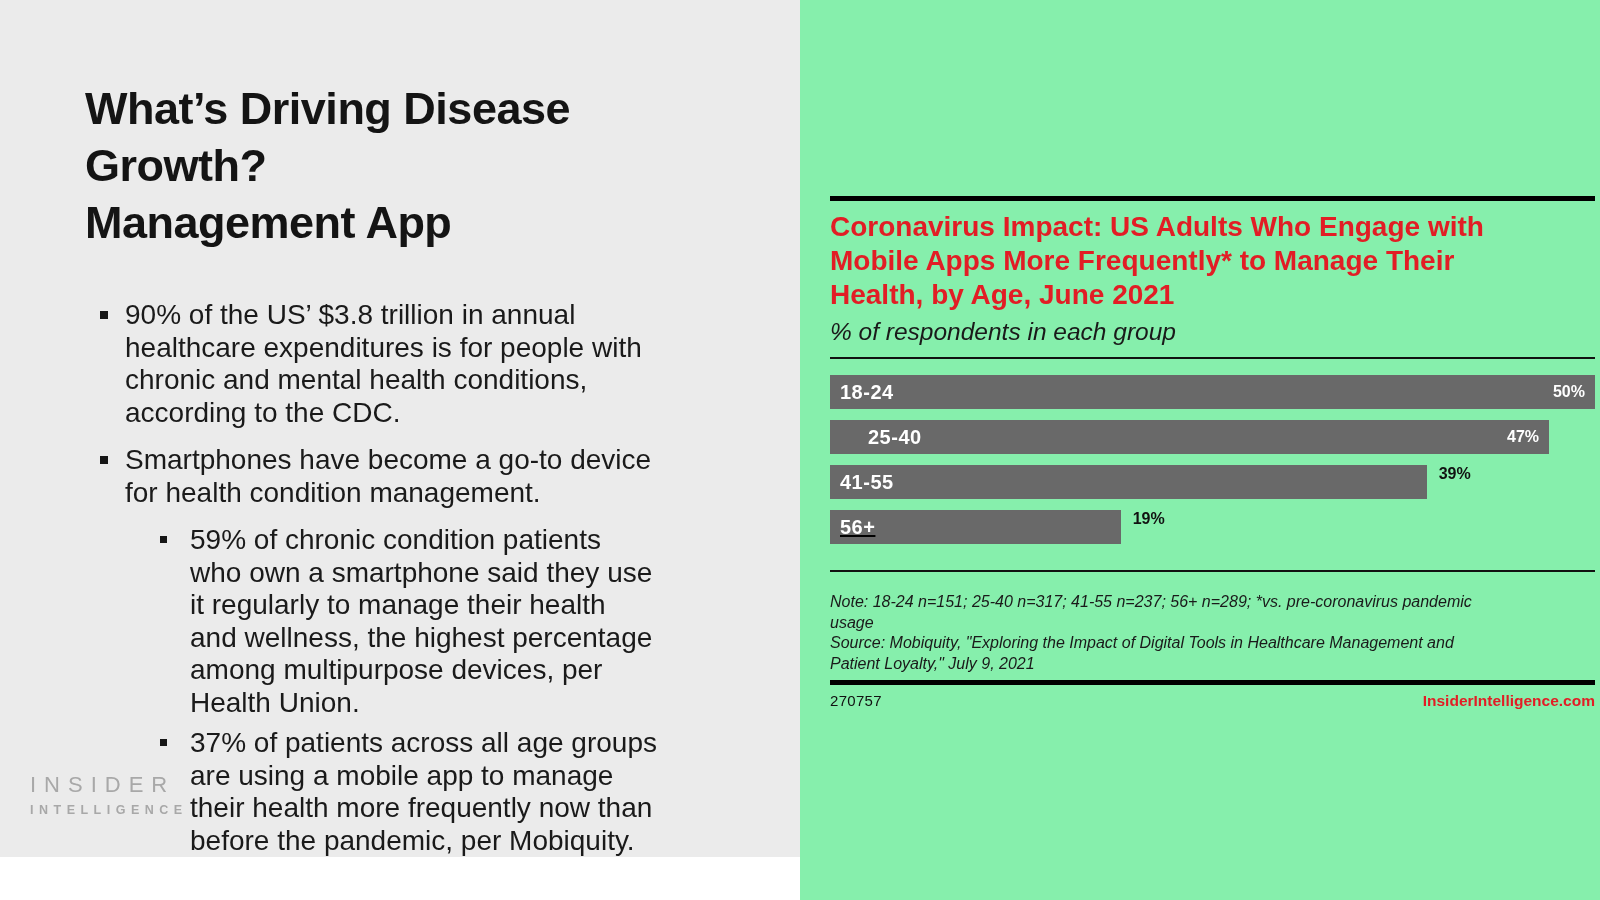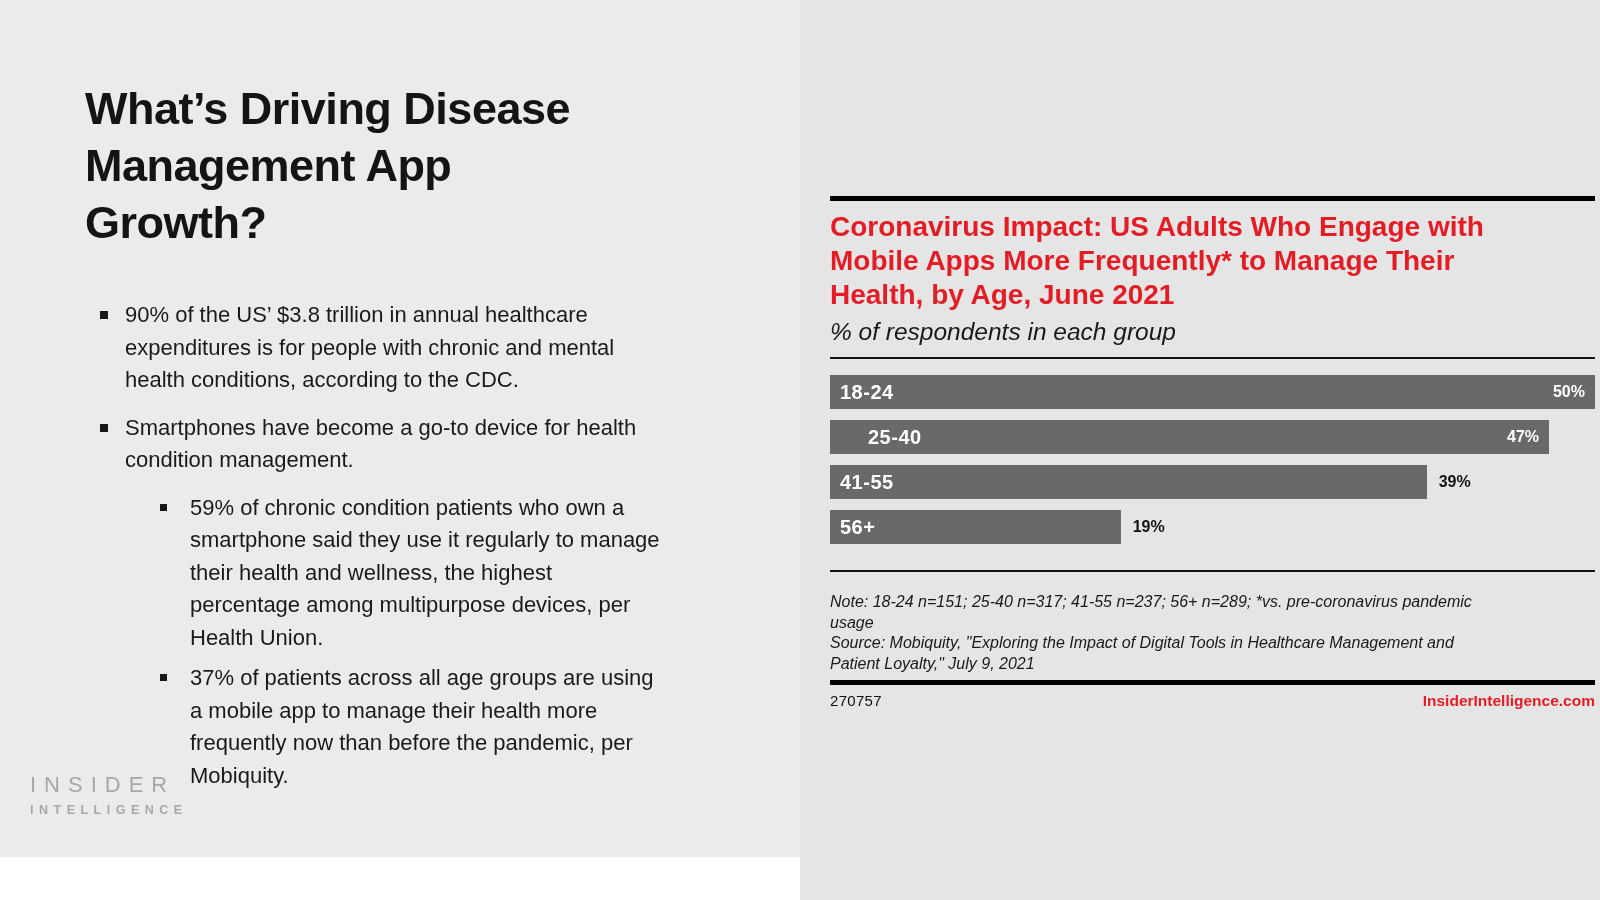"Management App" span { order: before "Growth?" -> after "Growth?" }
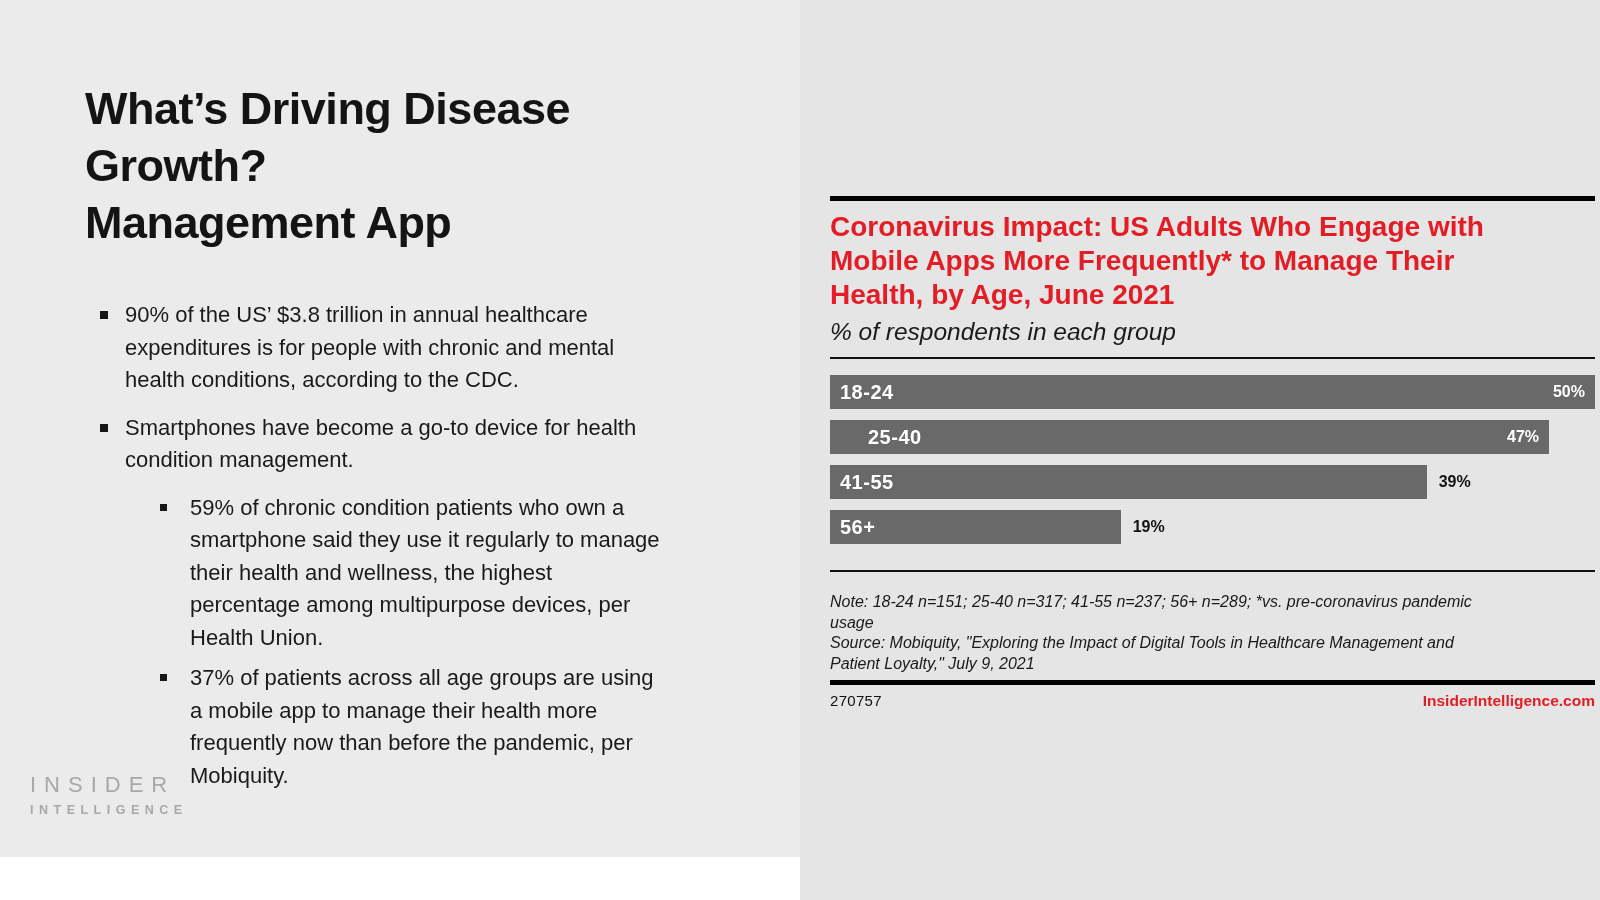"Coronavirus Impact: US Adults Who" .right-panel { background: #e5e5e5 -> #86efac }
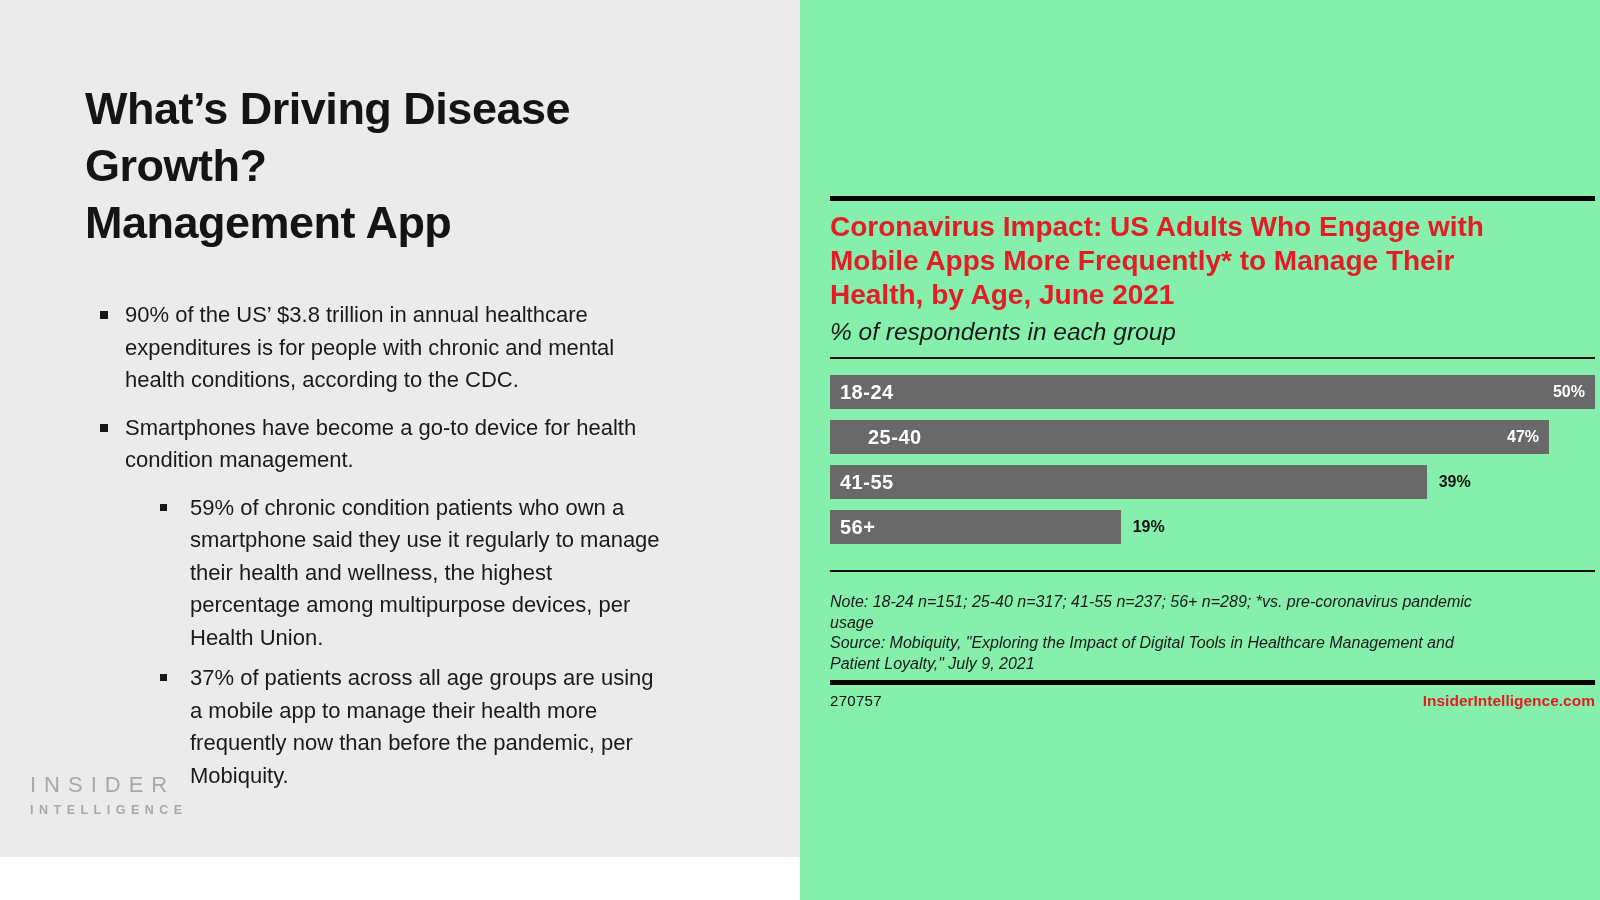"90% of the US’ $3.8" .li .txt { font-size: 22px -> 28px }
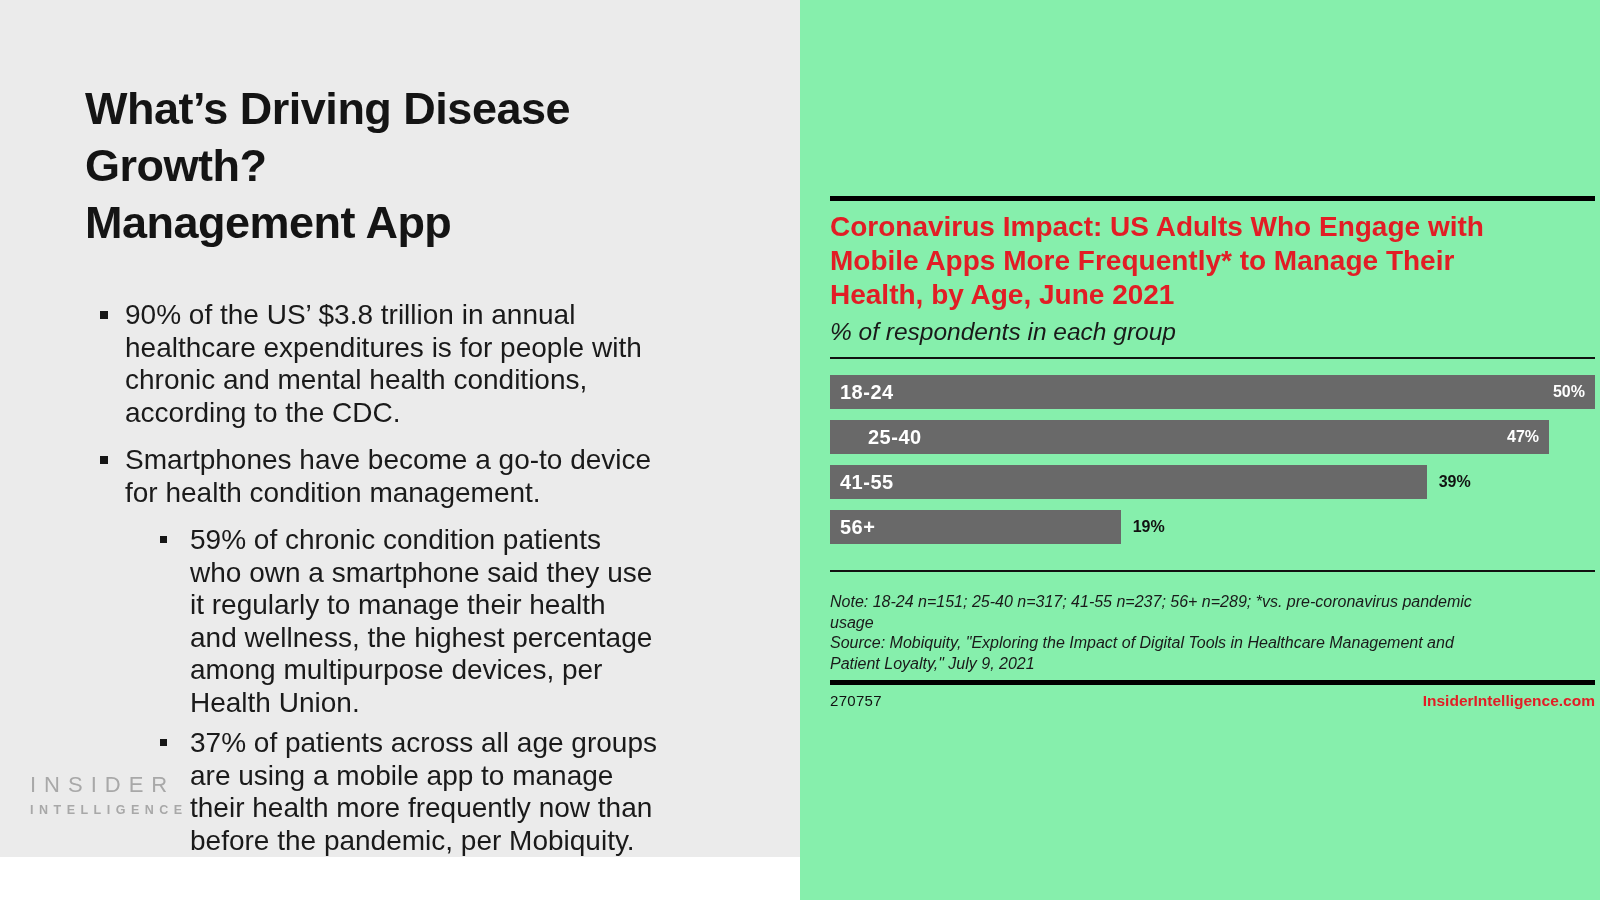"18-24" .bar-row { align-items: center -> flex-start }
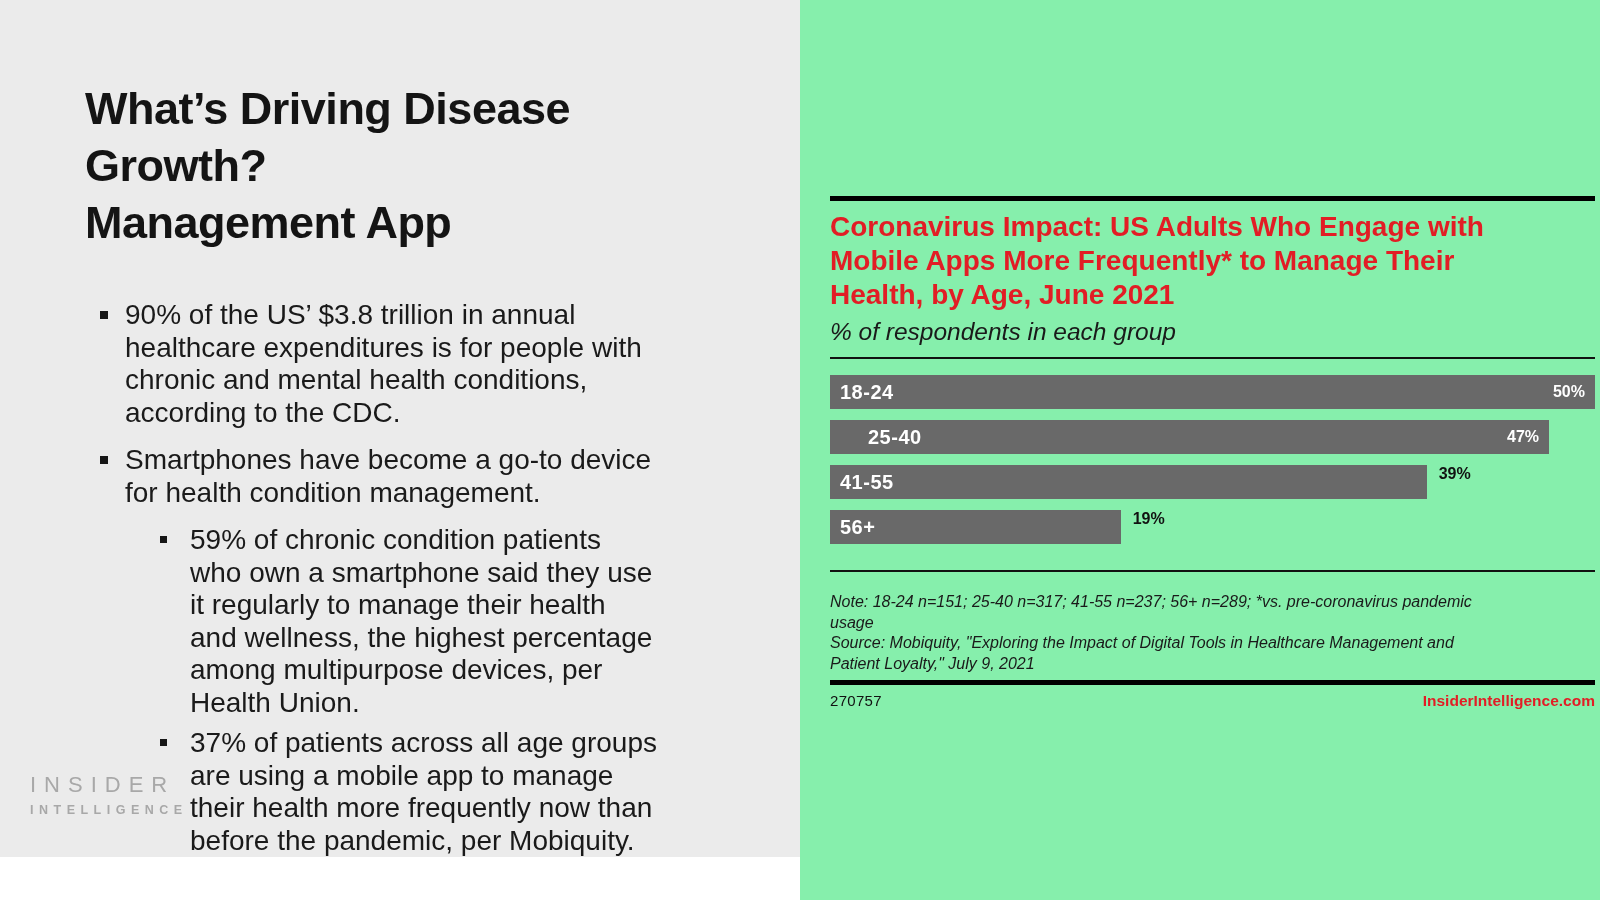"56+" div.bar { text-decoration: none -> underline }
